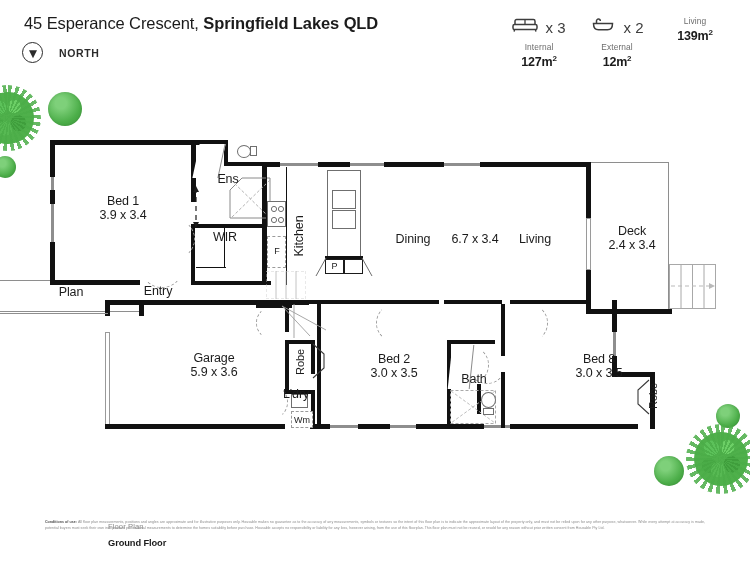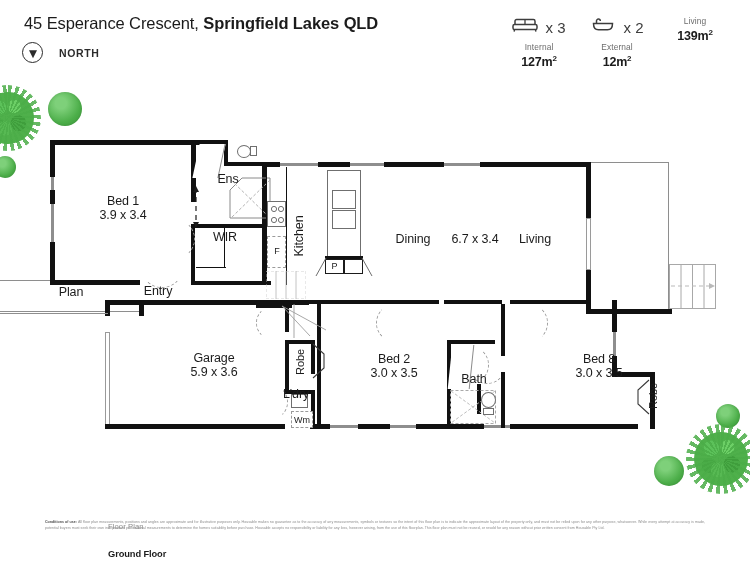"Deck" div.rl { html: none -> <div> <span>Deck</span> <span>2.4 x 3.4</span> </div> }
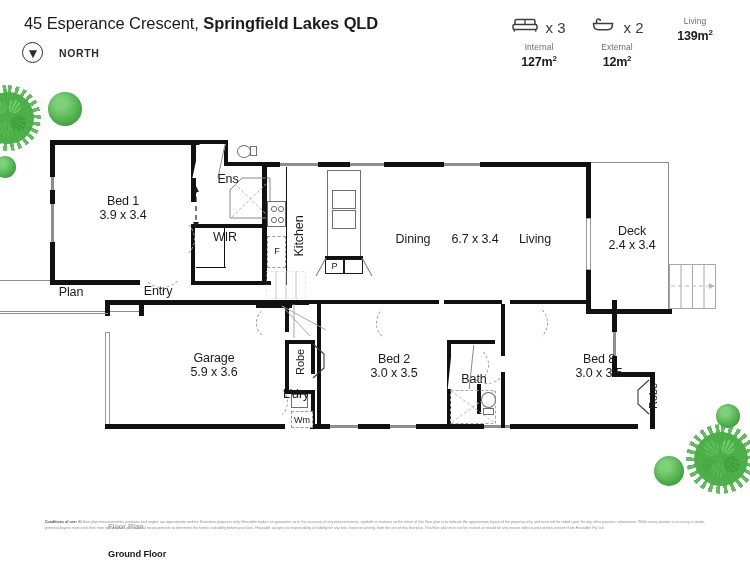"Ground Floor" #caption .c2 { margin-top: 18px -> 7px }
